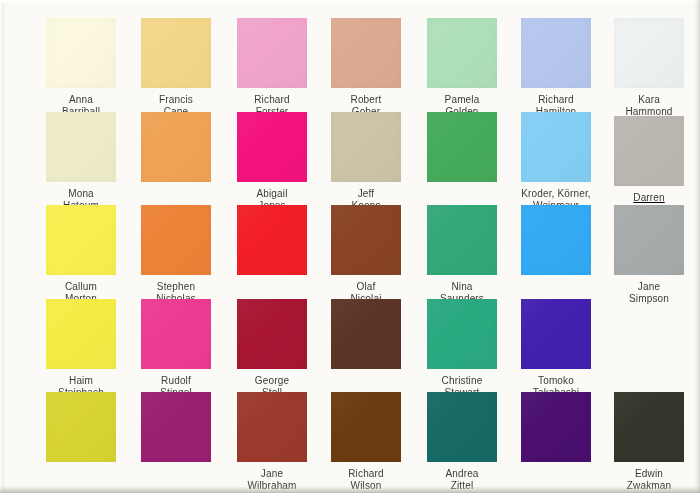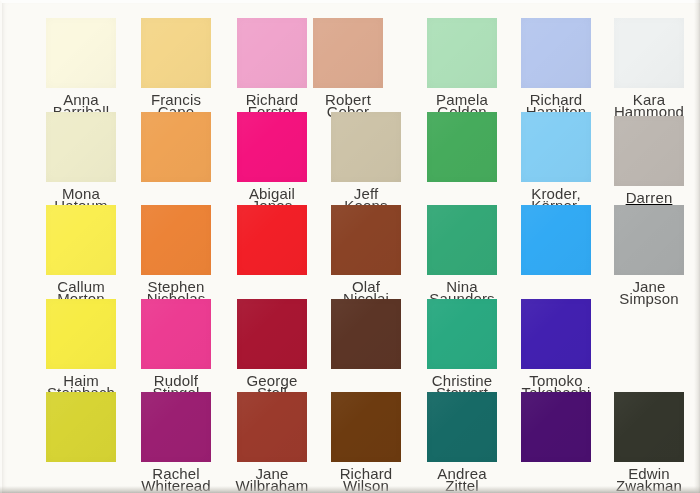"Anna" .label { font-size: 15px -> 10px }
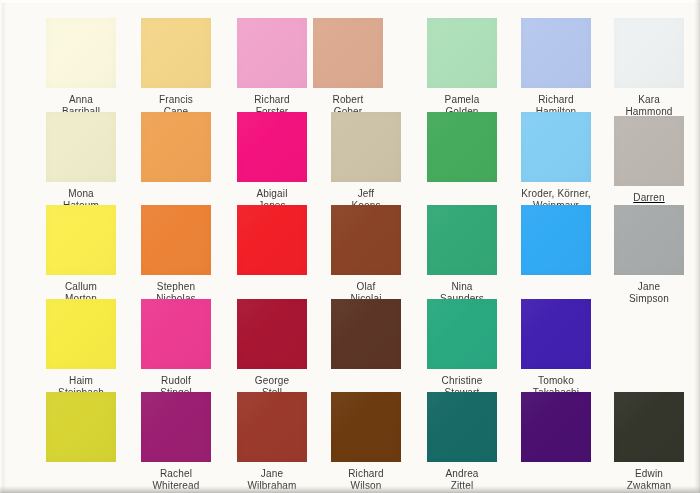"Robert" div.cell { left: 300px -> 318px }
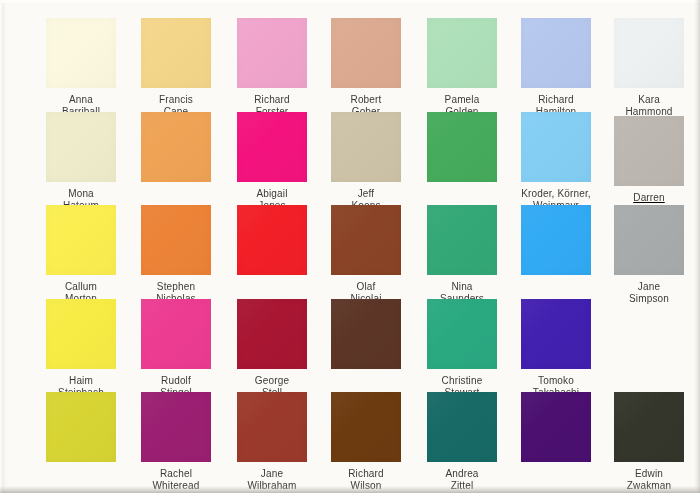"Rachel" div.label { html: <div>Rachel Whiteread</div> -> none }
